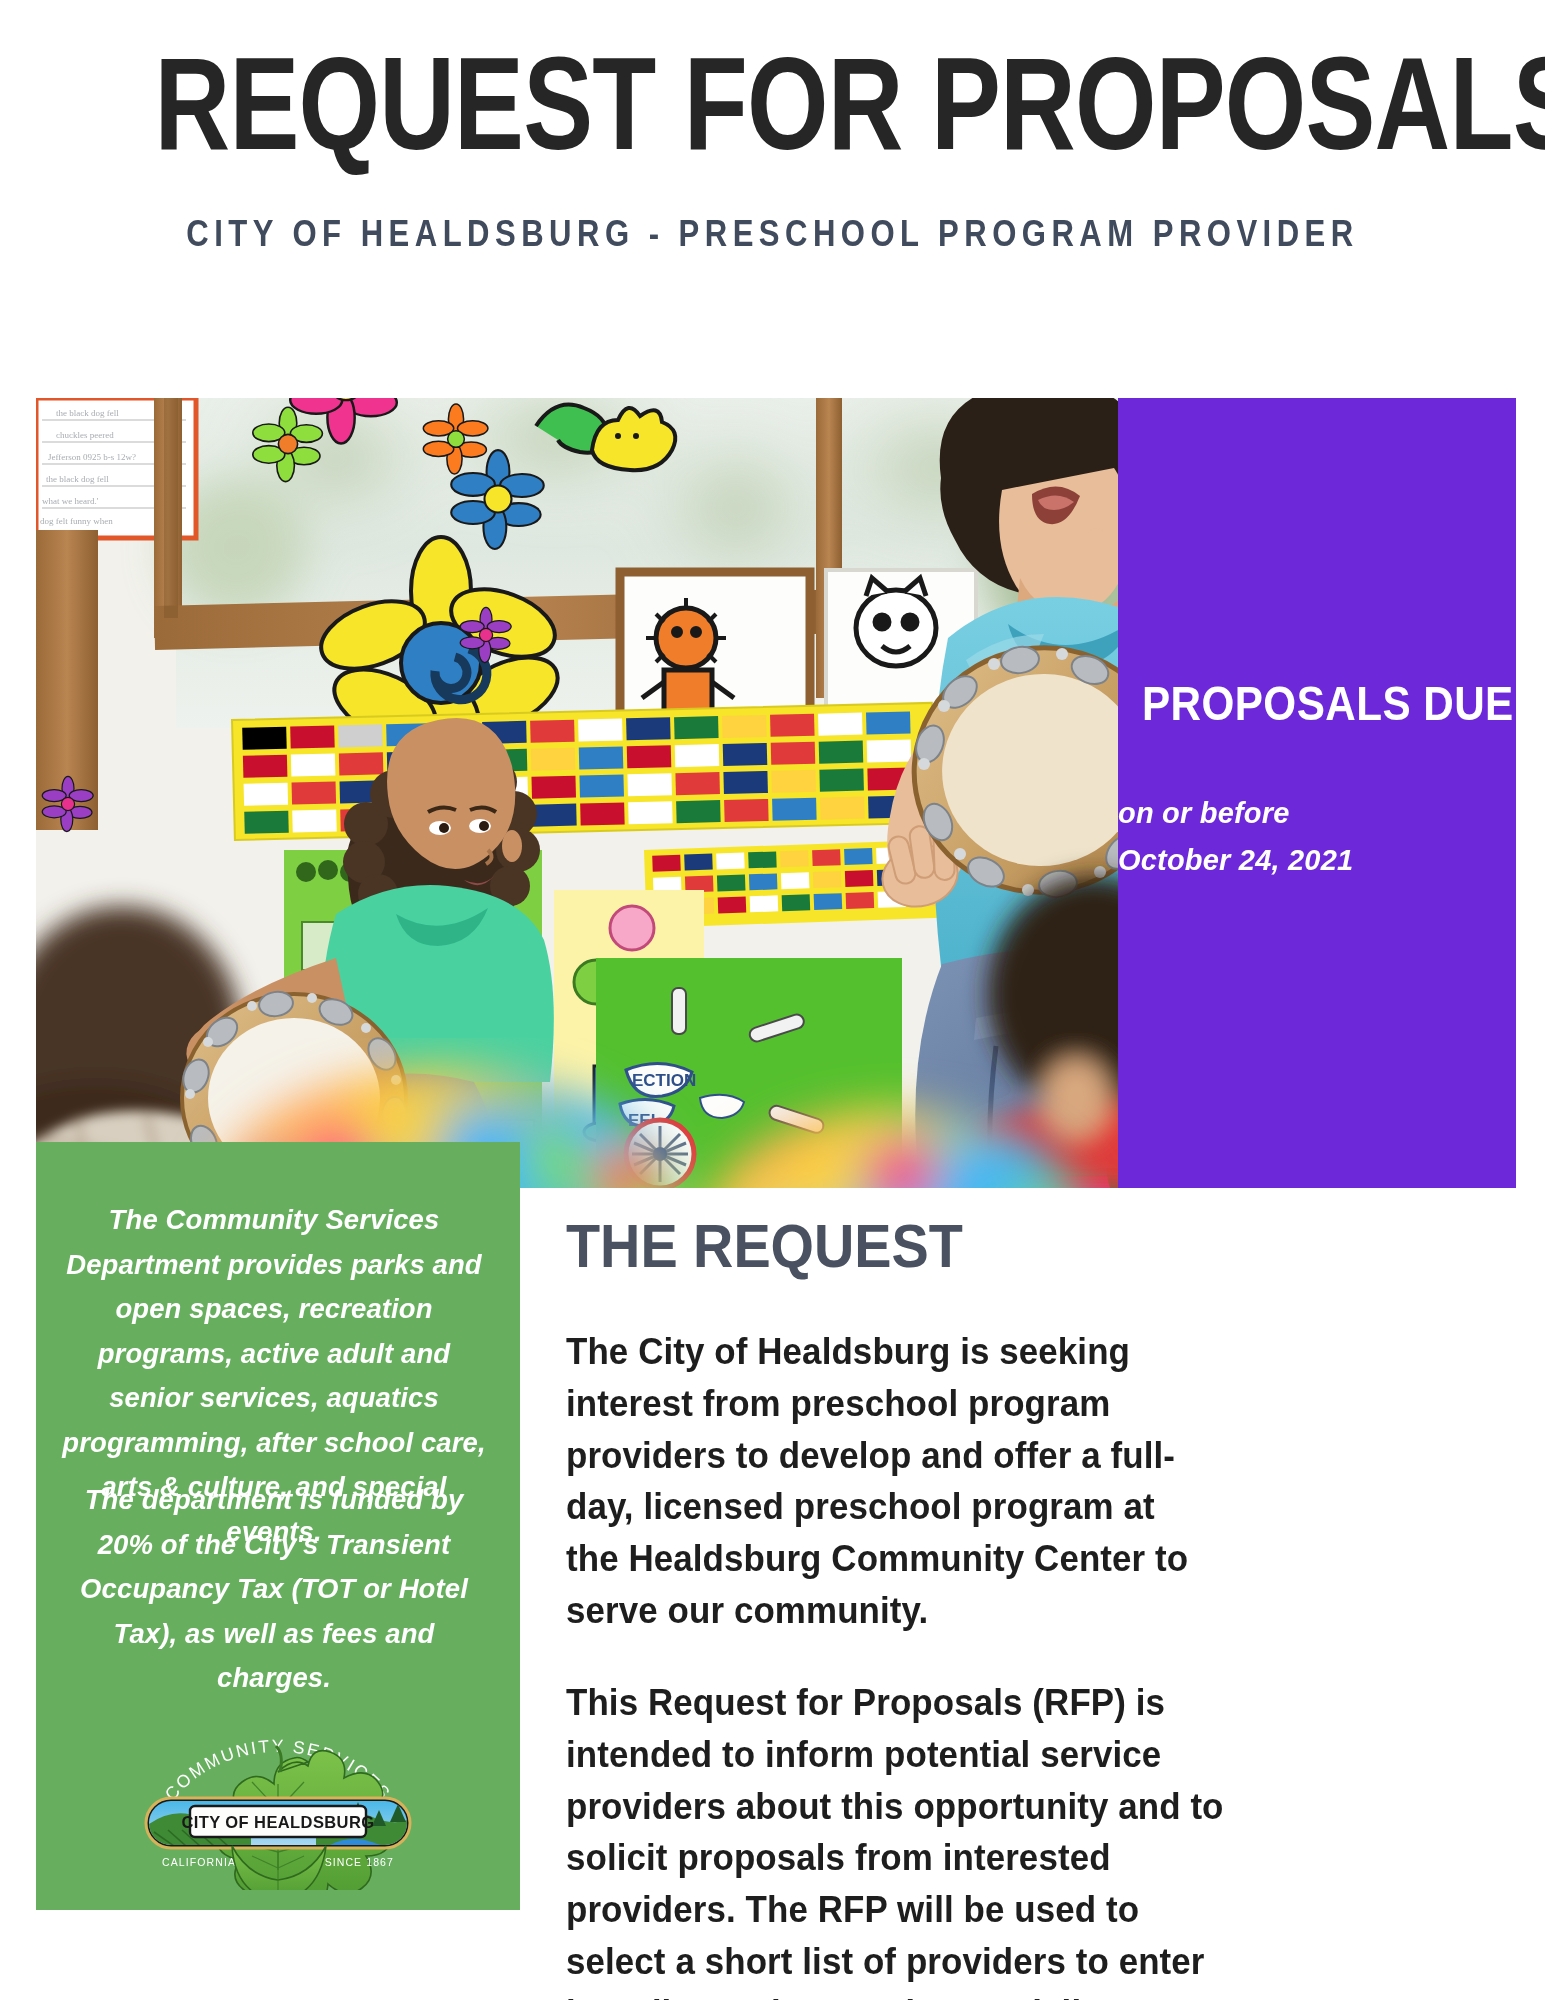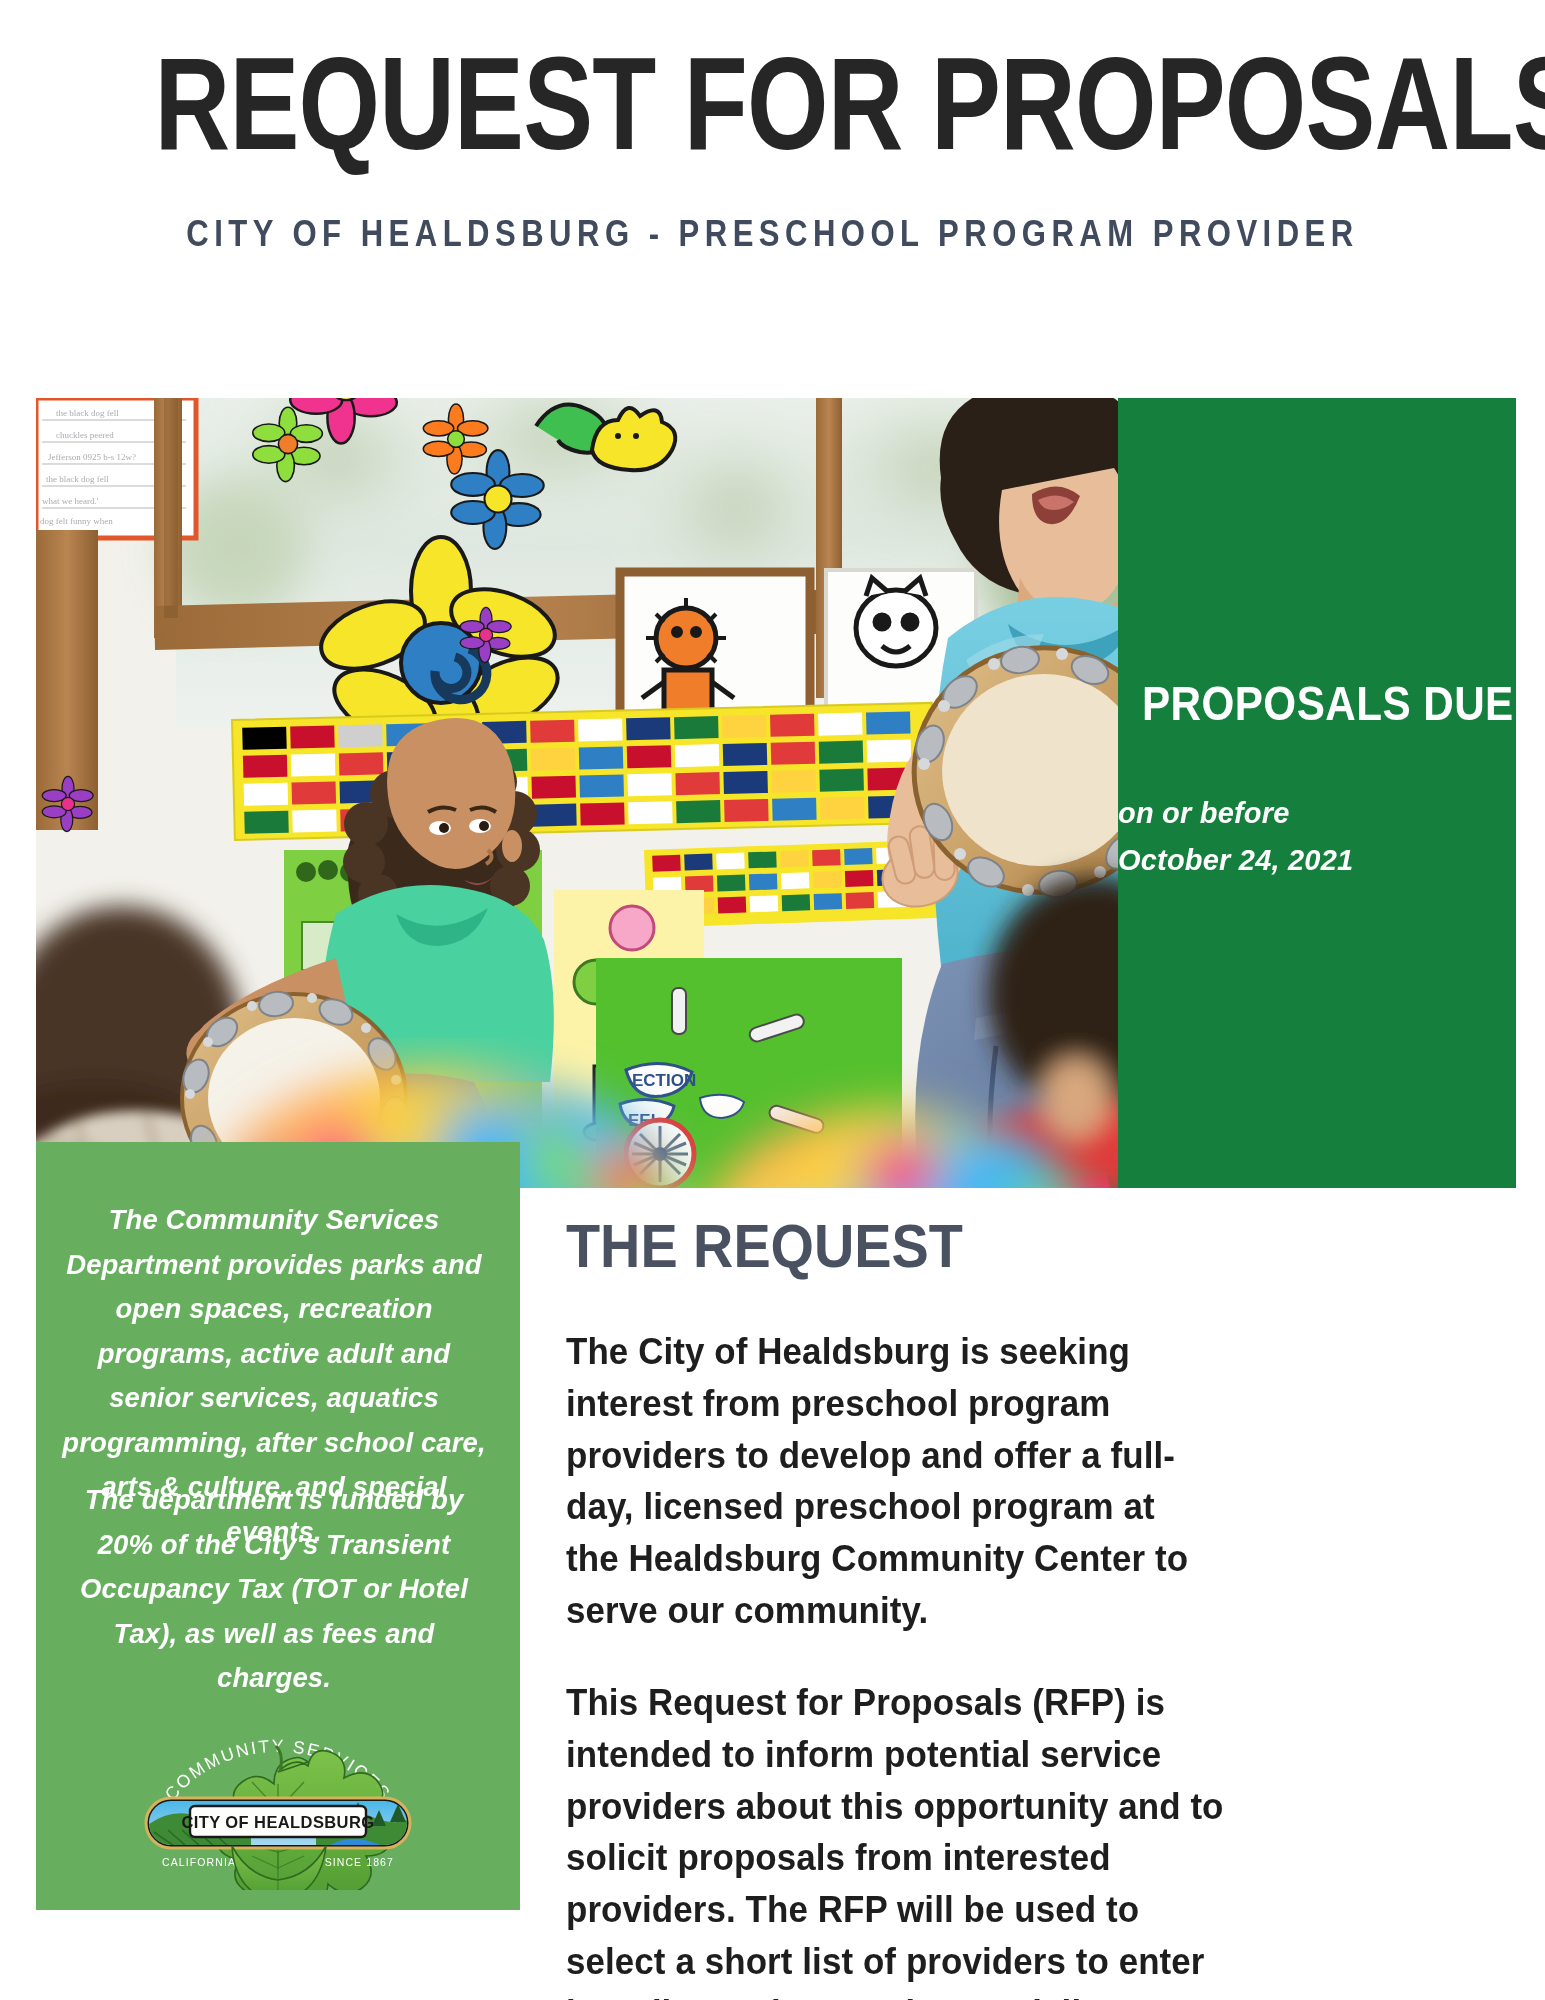"PROPOSALS DUE" #due-panel { background: #15803d -> #6d28d9 }
